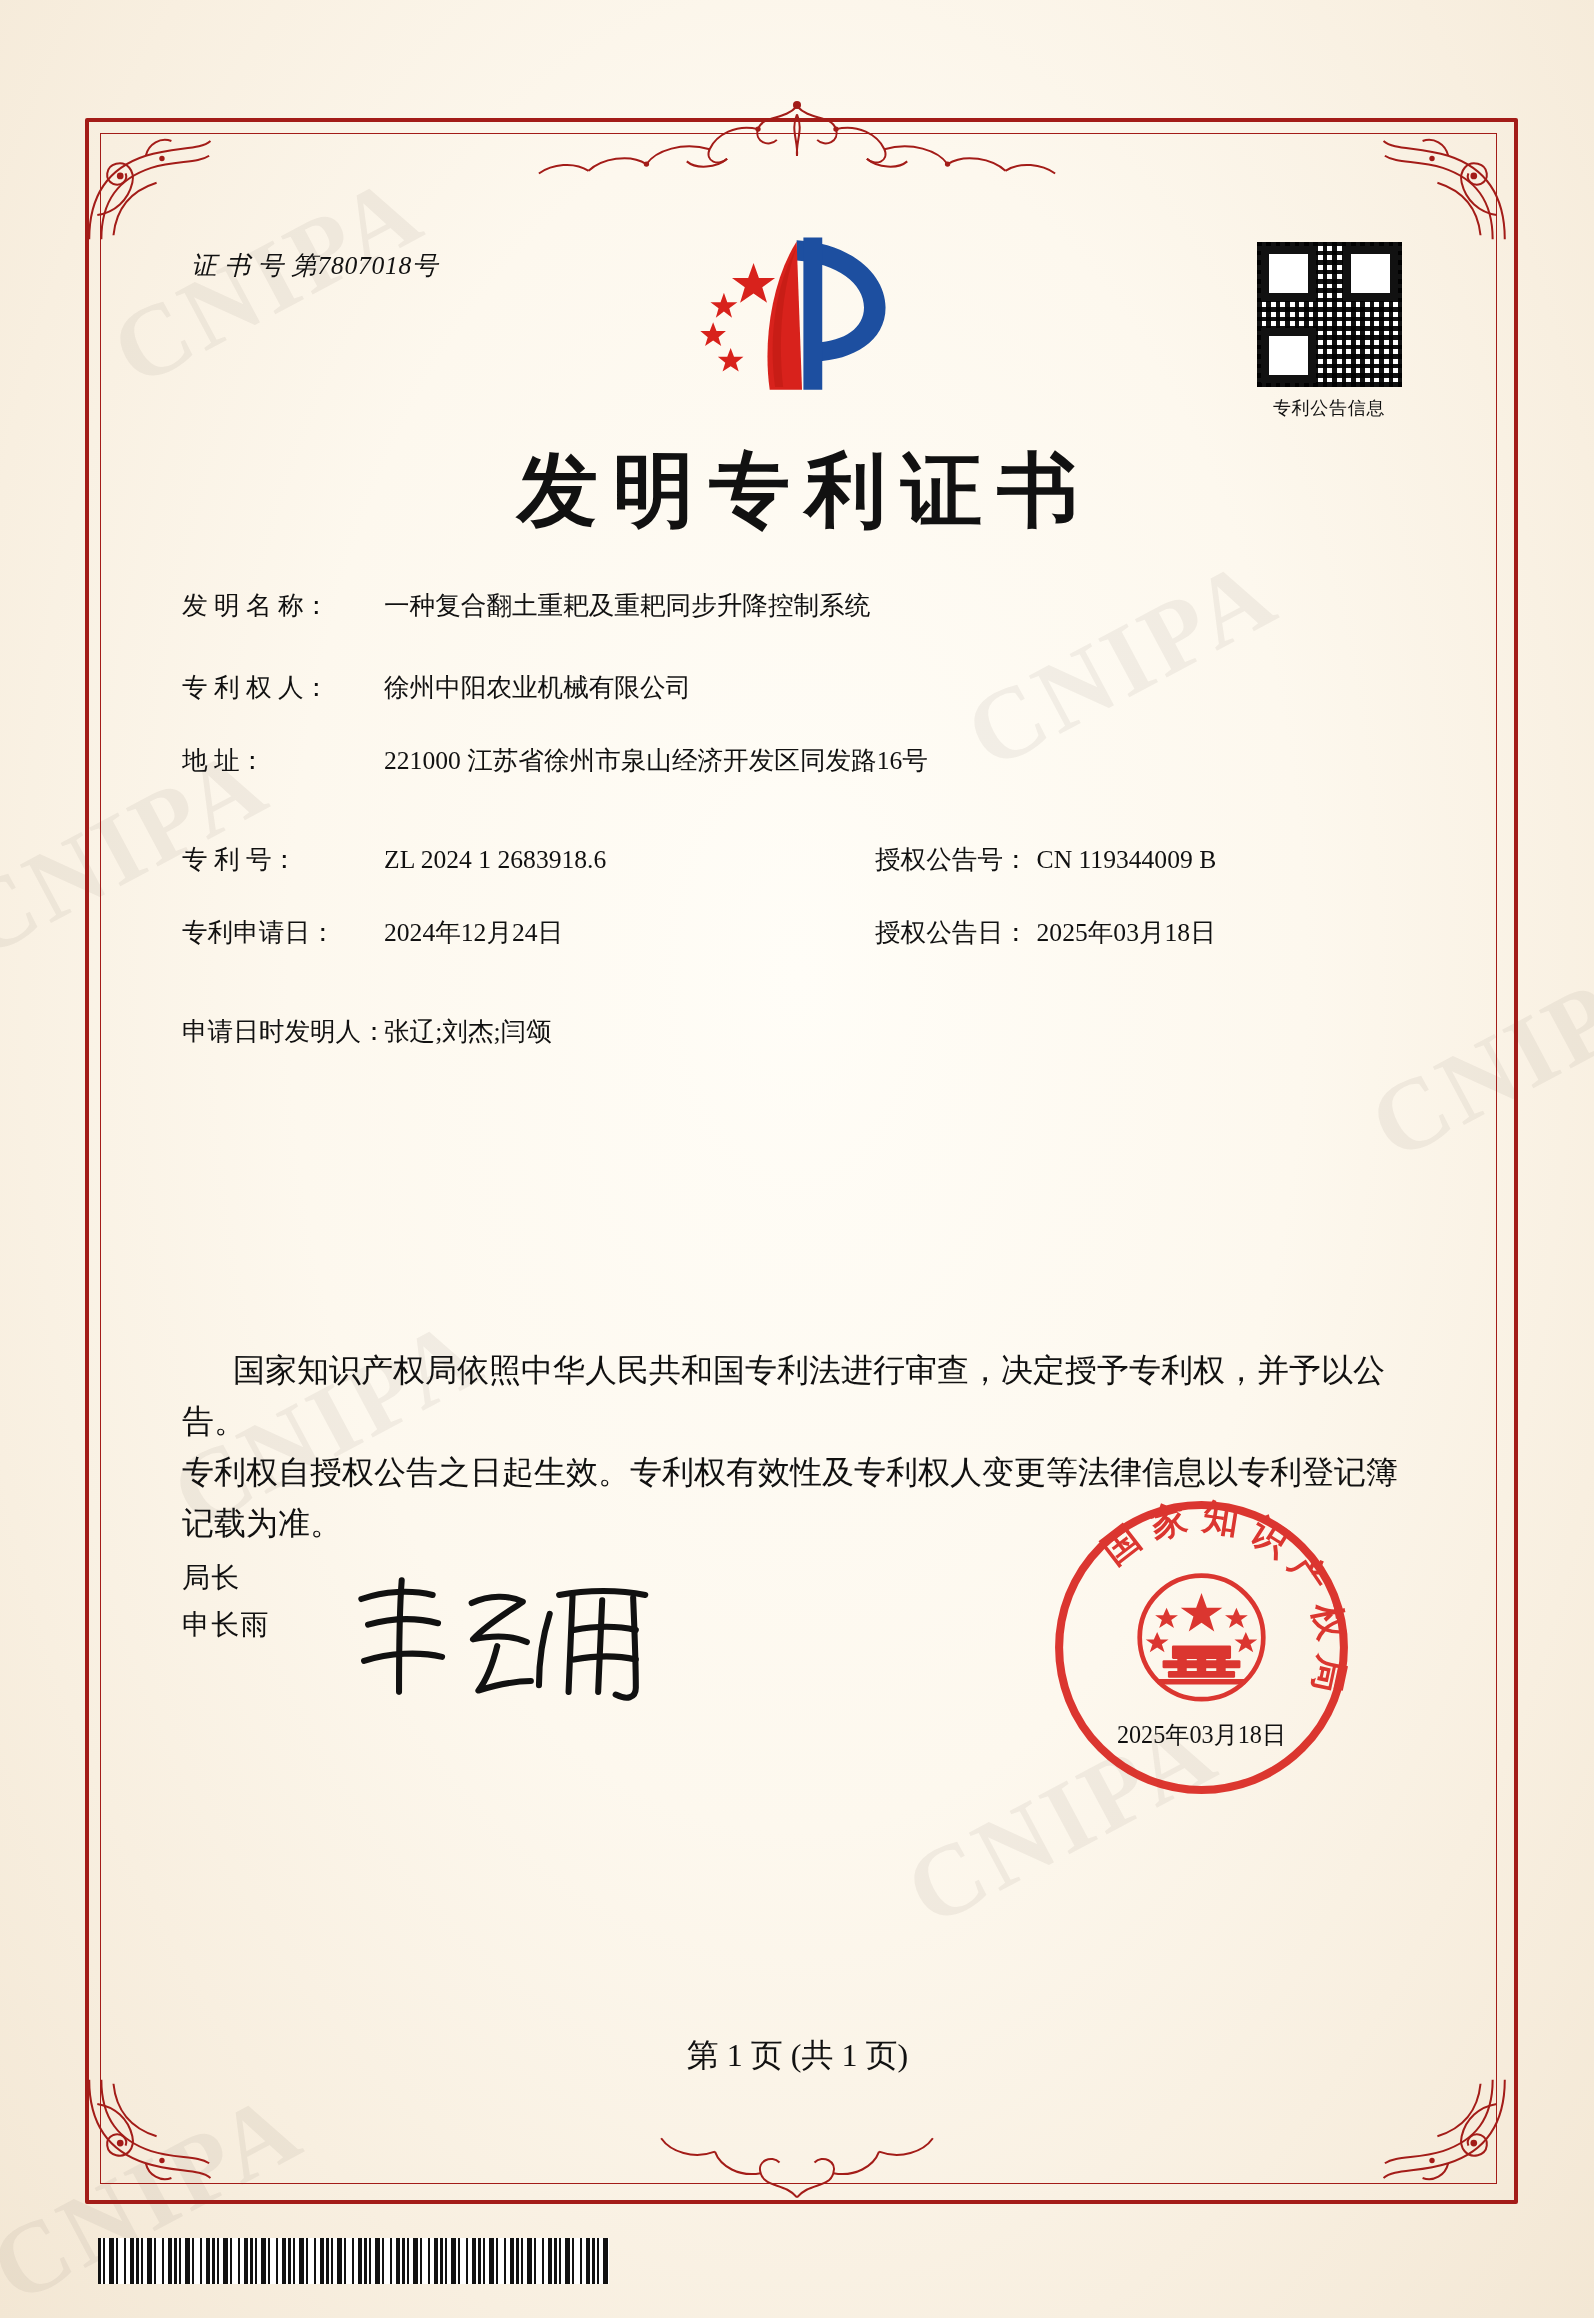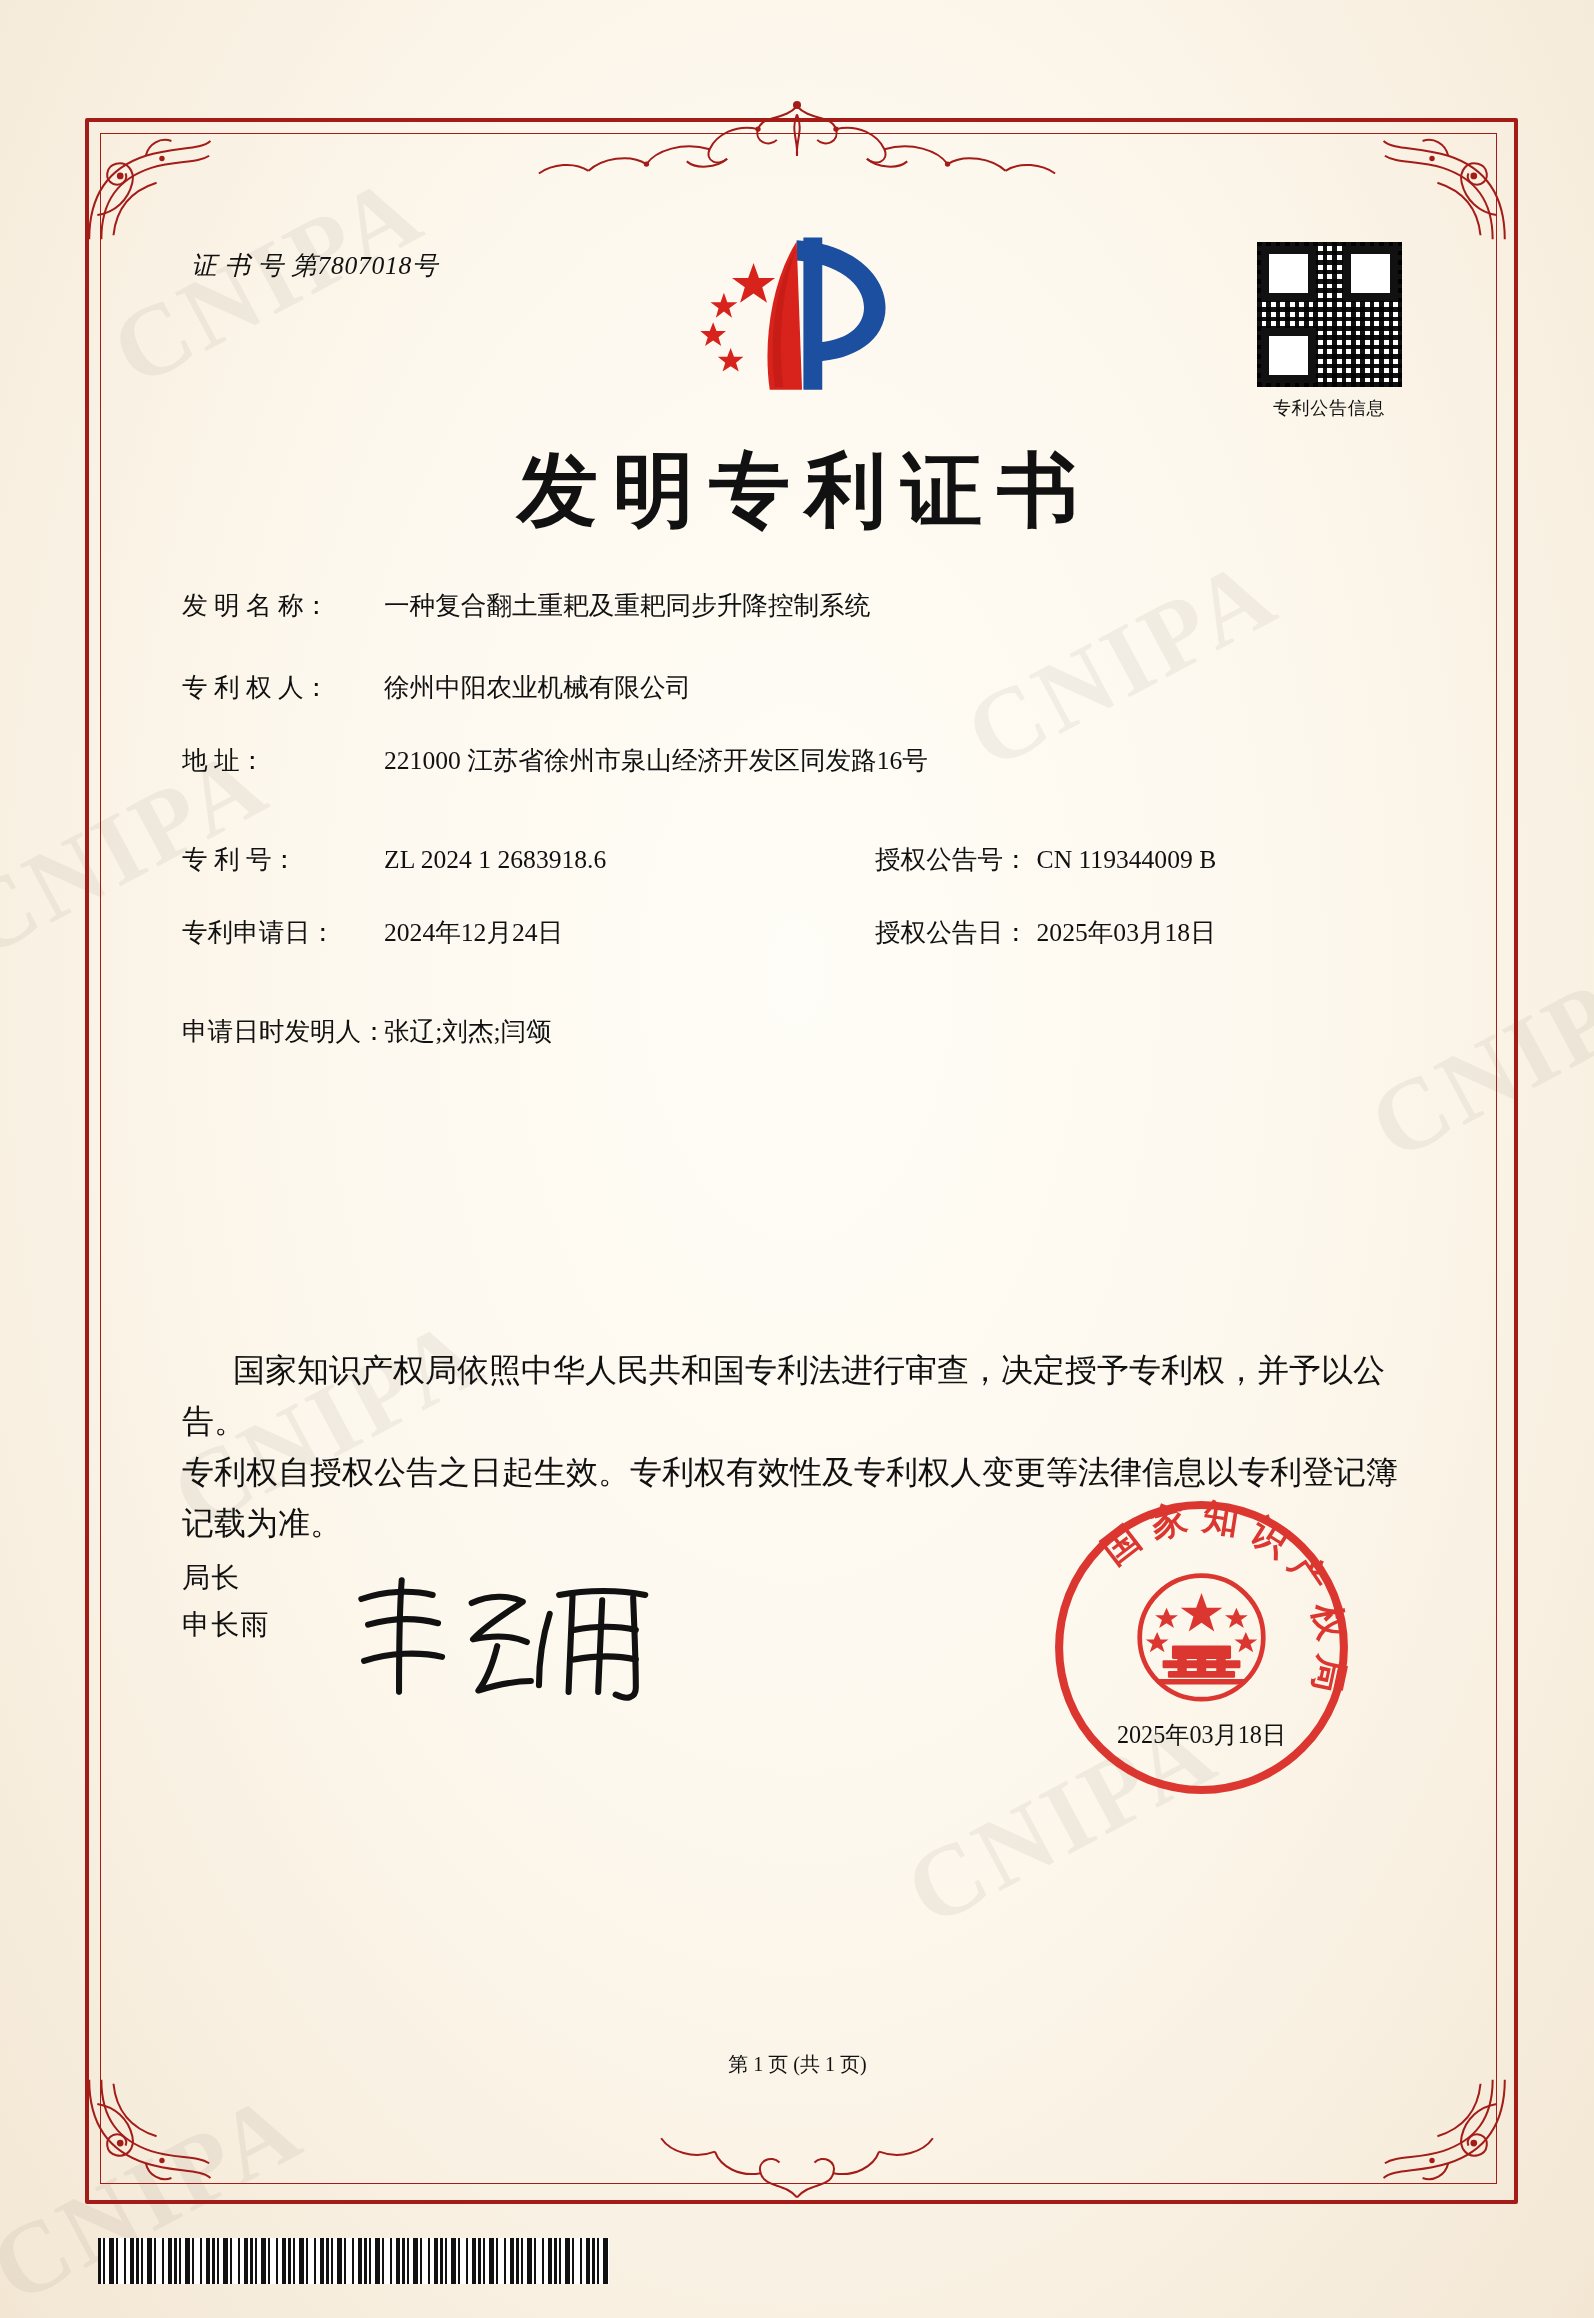"第 1 页 (共 1" .page-number { font-size: 20px -> 32px }
